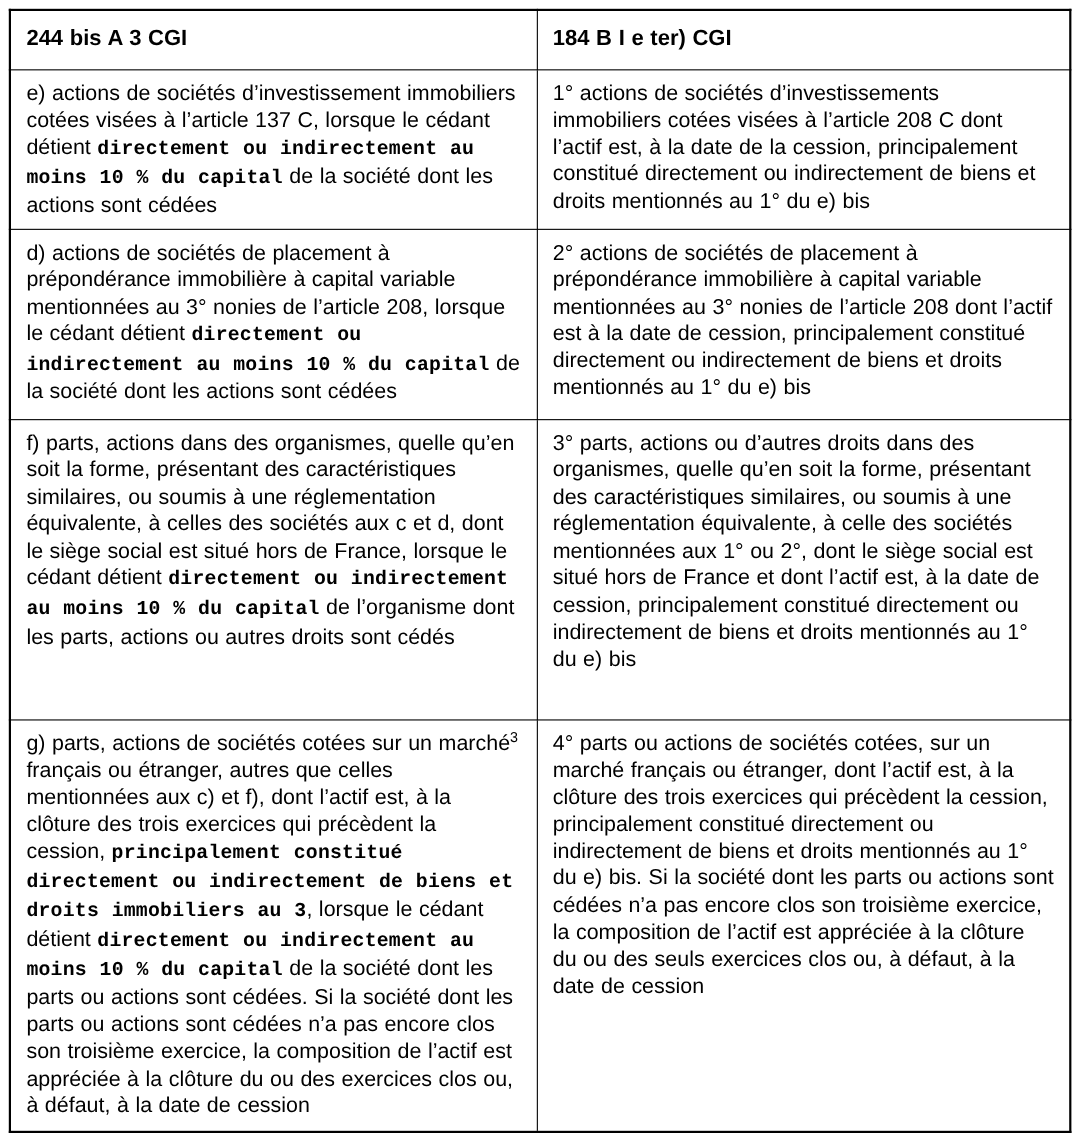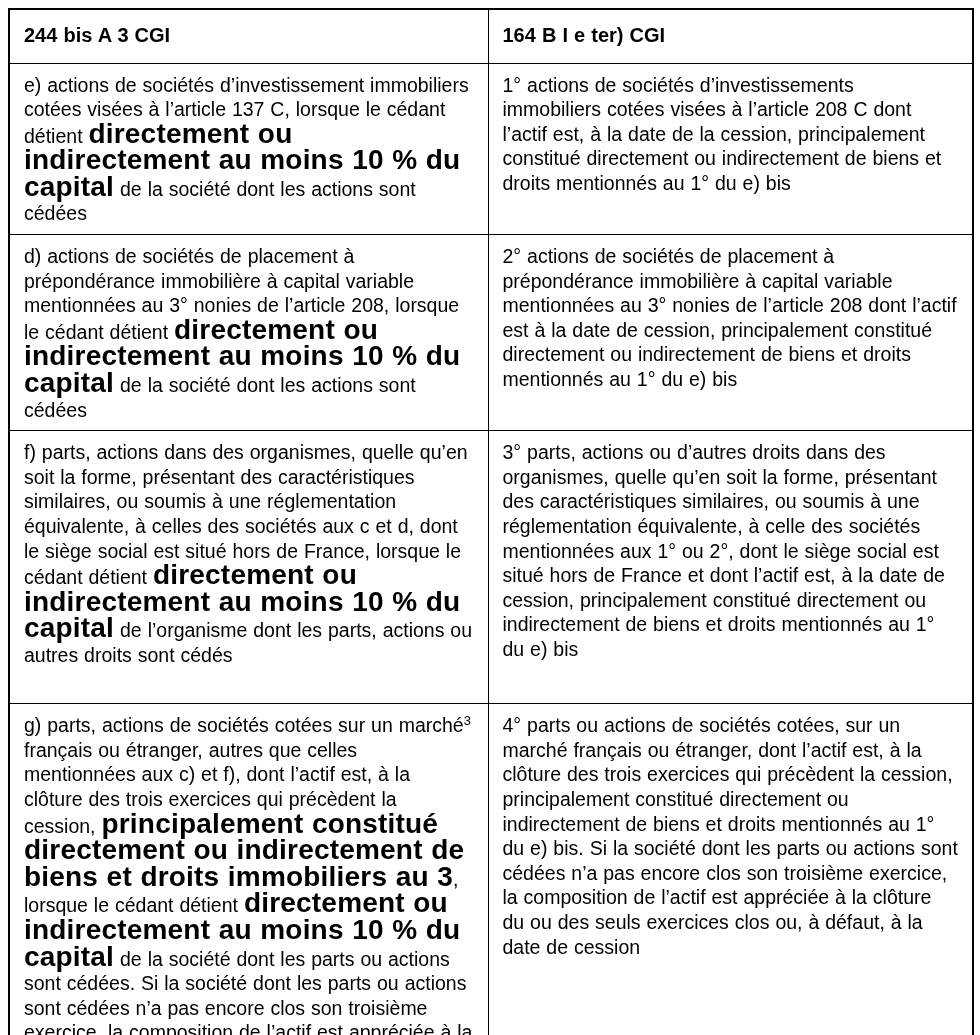"164 B I e ter)" th { text: 164 -> 184 }
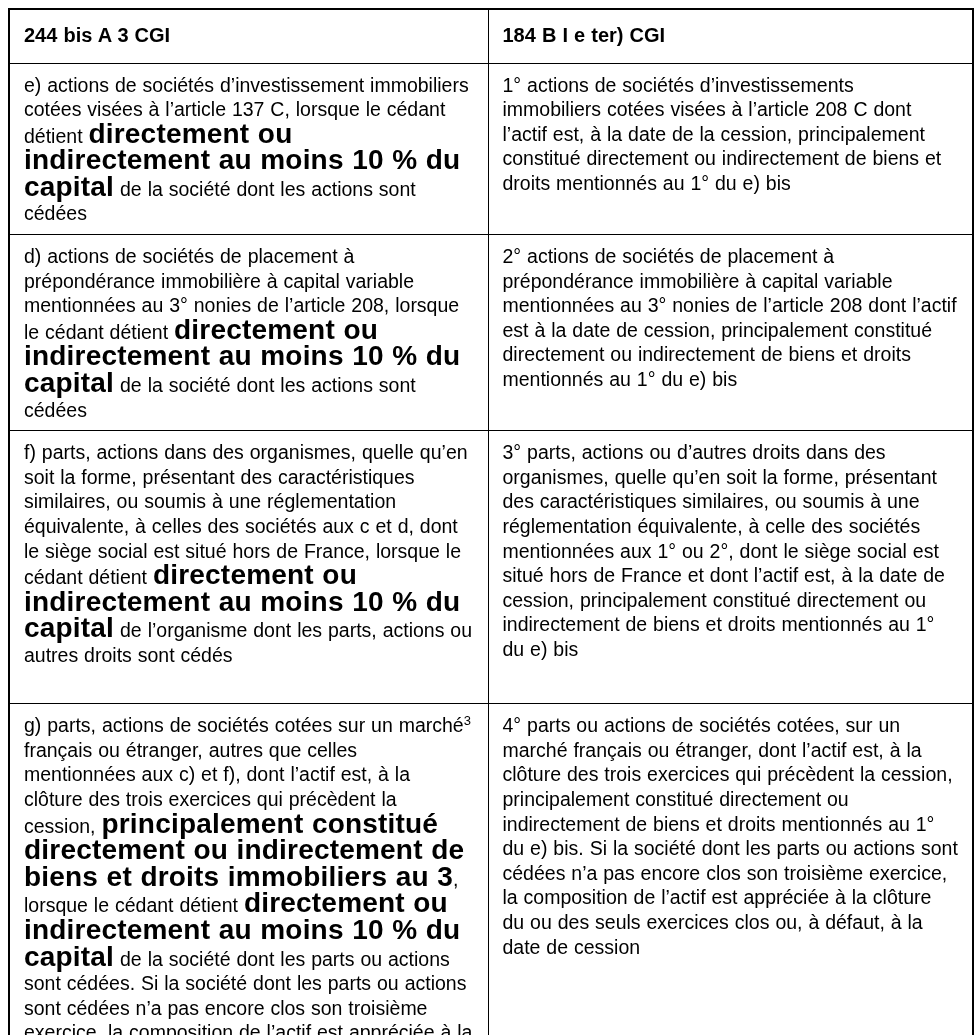"directement ou indirectement au moins" .seg-b { font-family: none -> Liberation Mono, monospace; font-size: 28px -> 18px }
